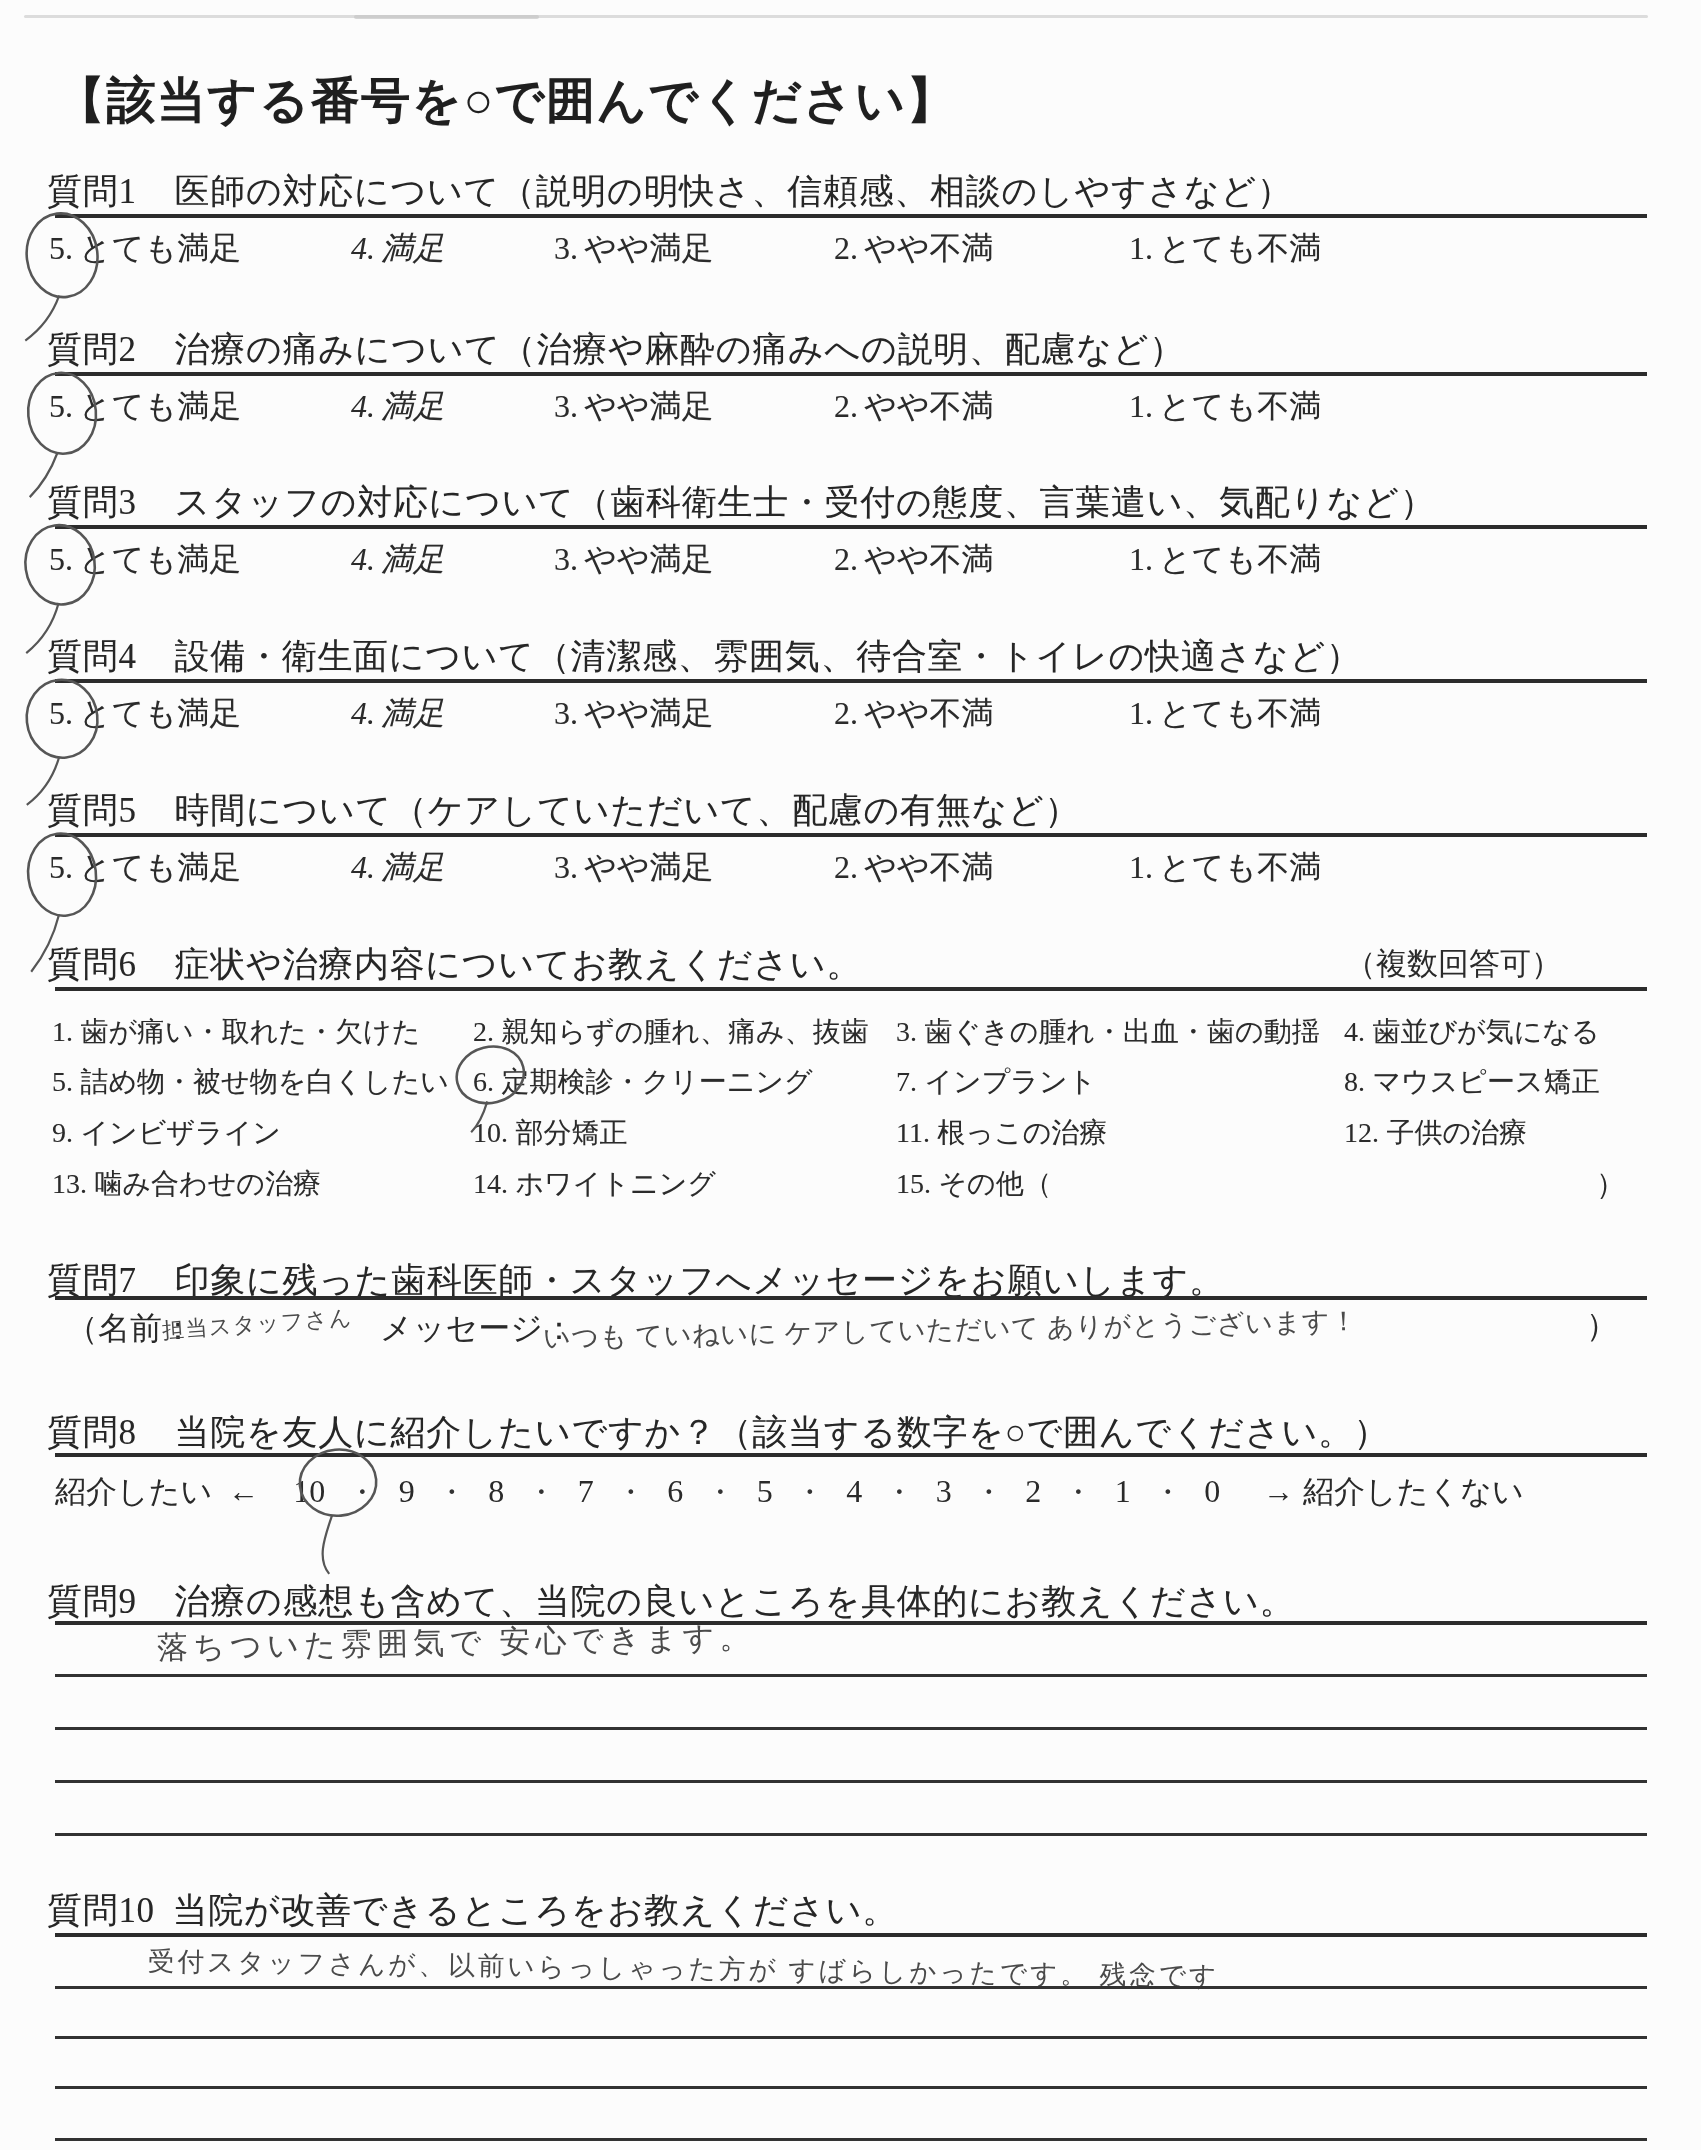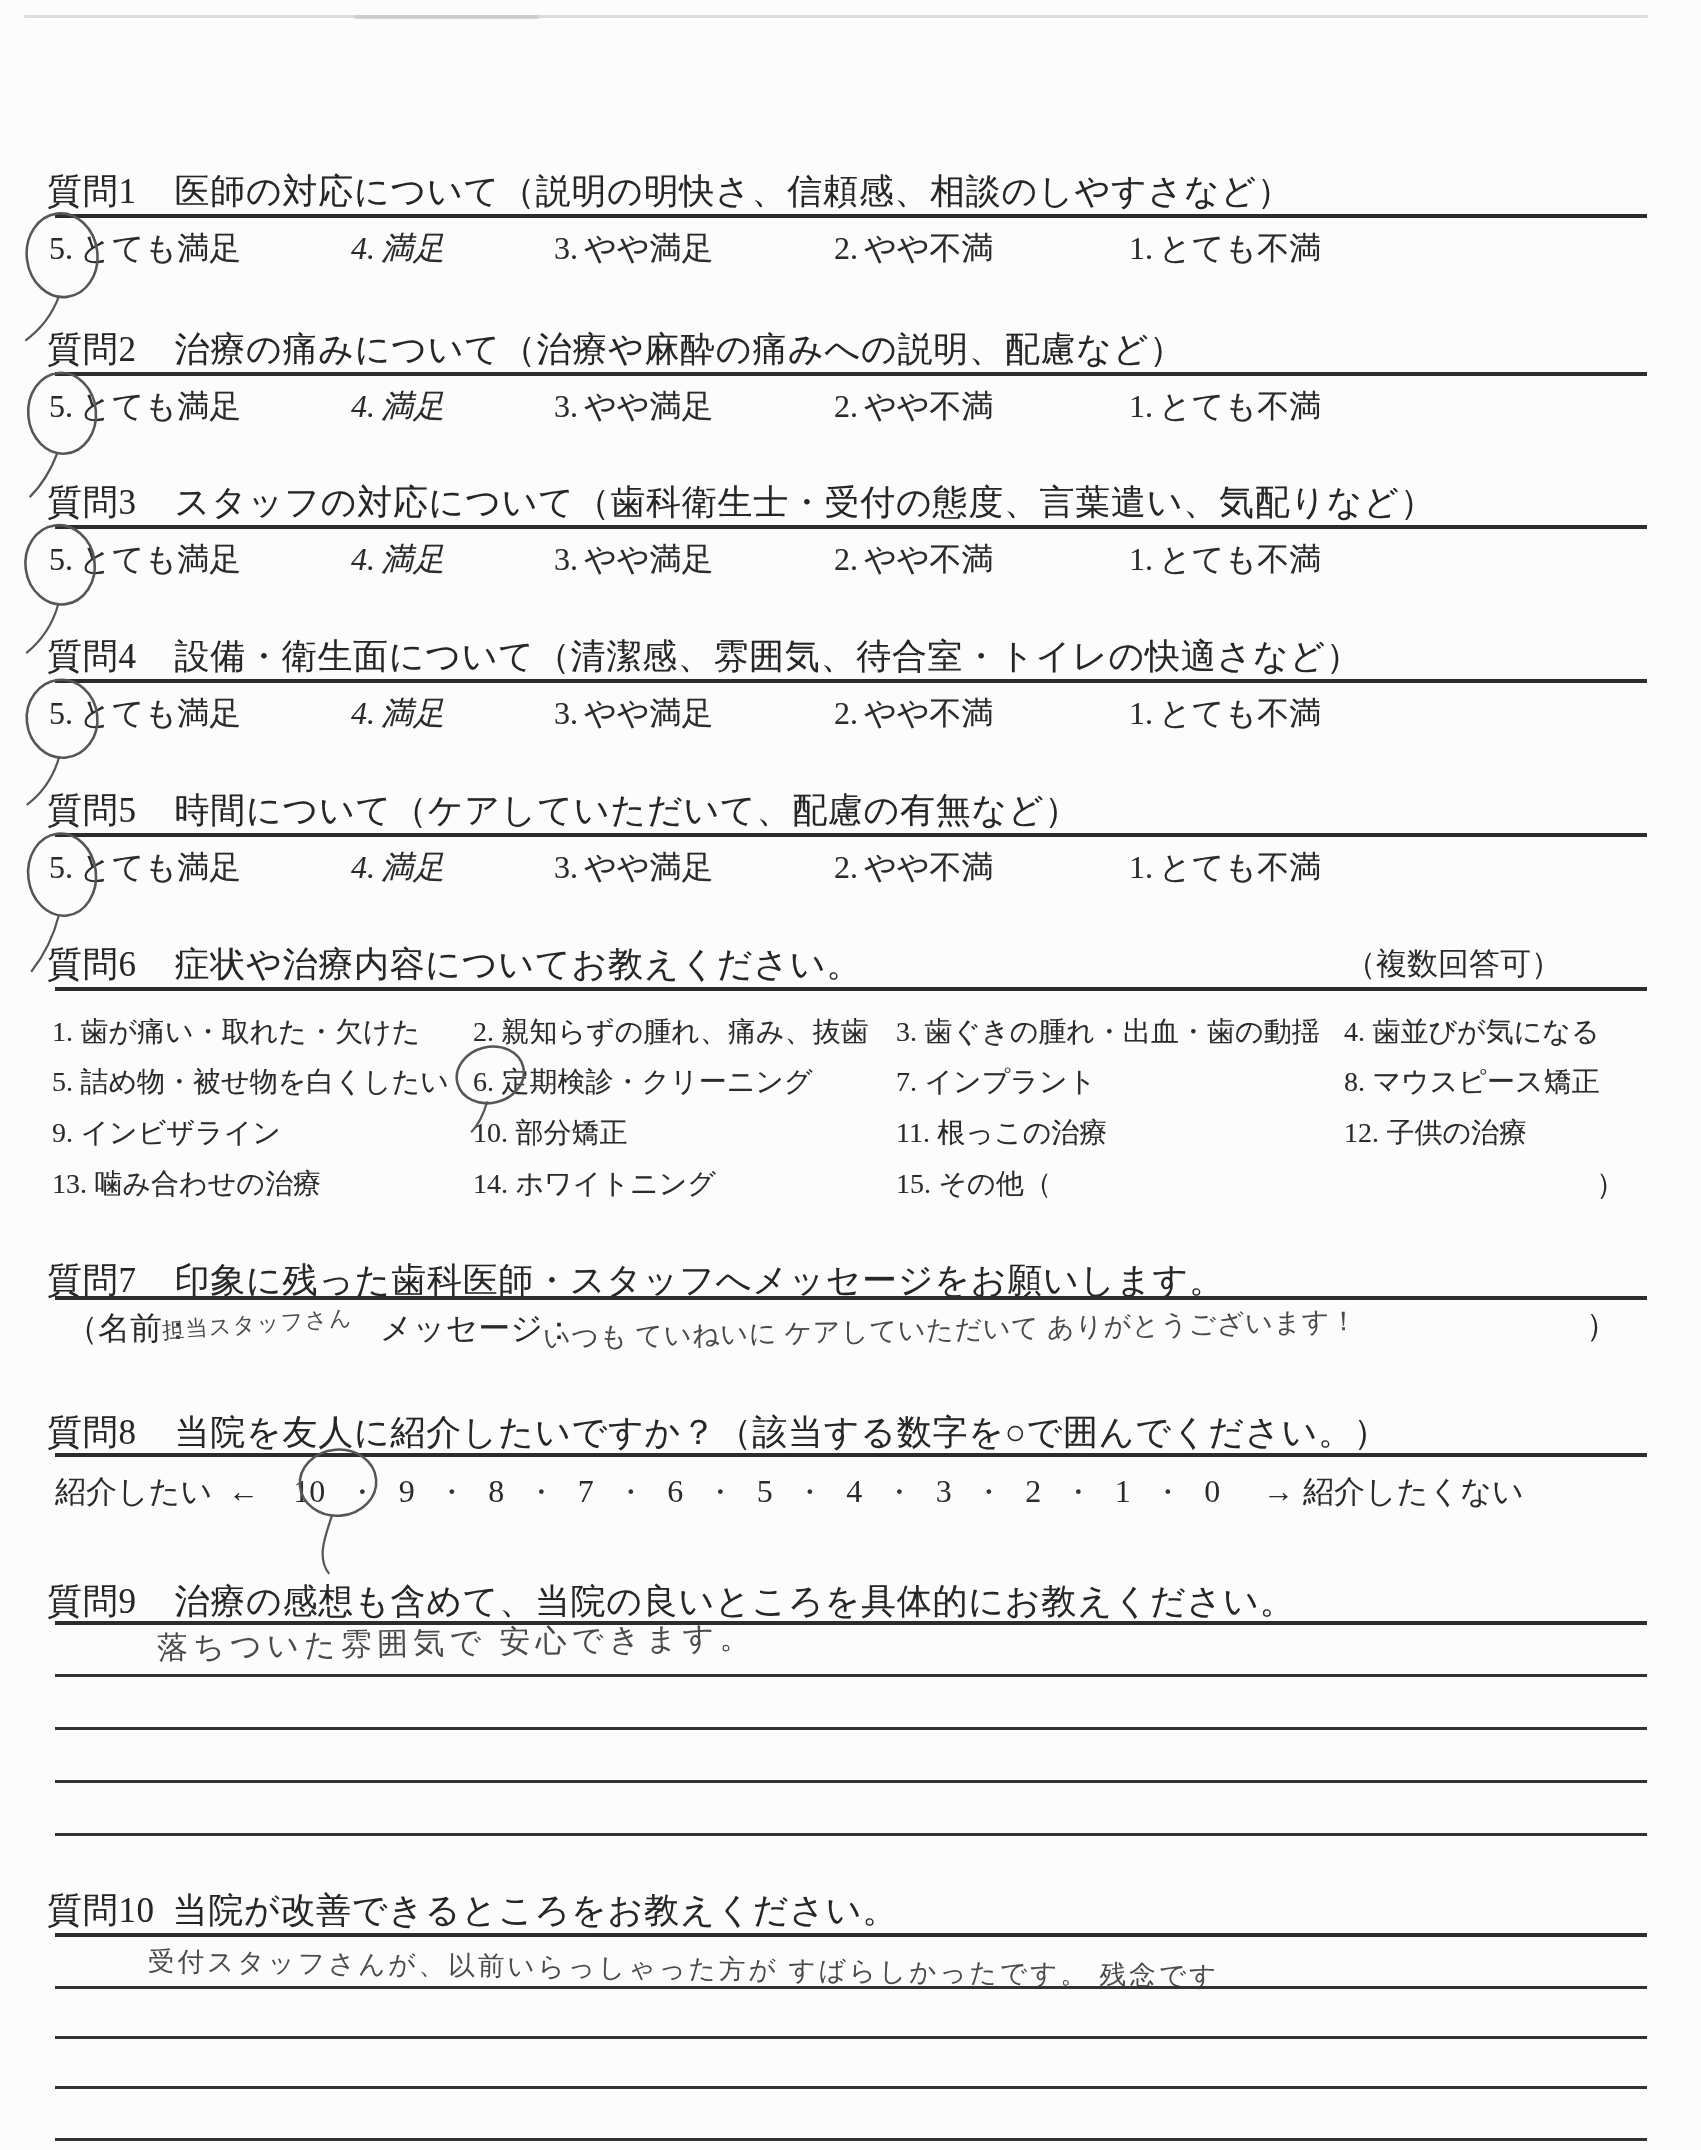"【該当する番号を○で囲んでください】" div.title { html: none -> <div>【該当する番号を○で囲んでください】</div> }
